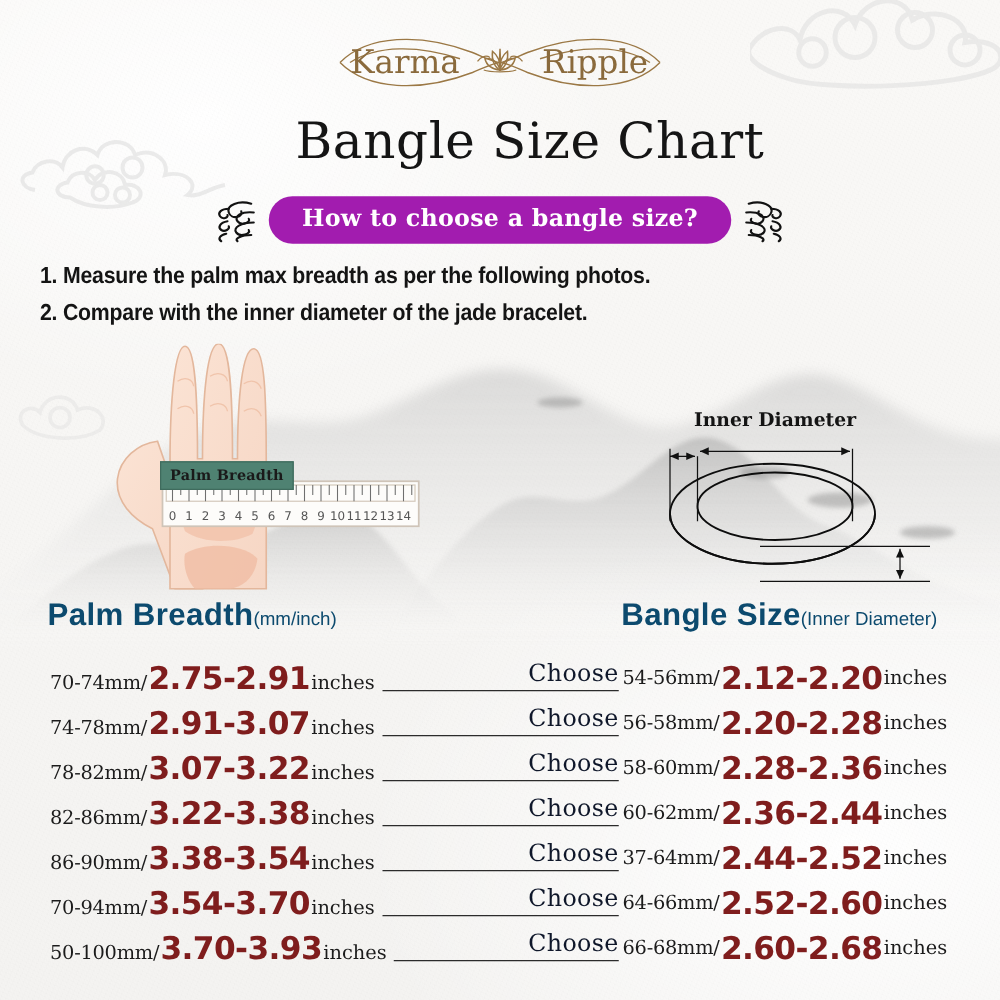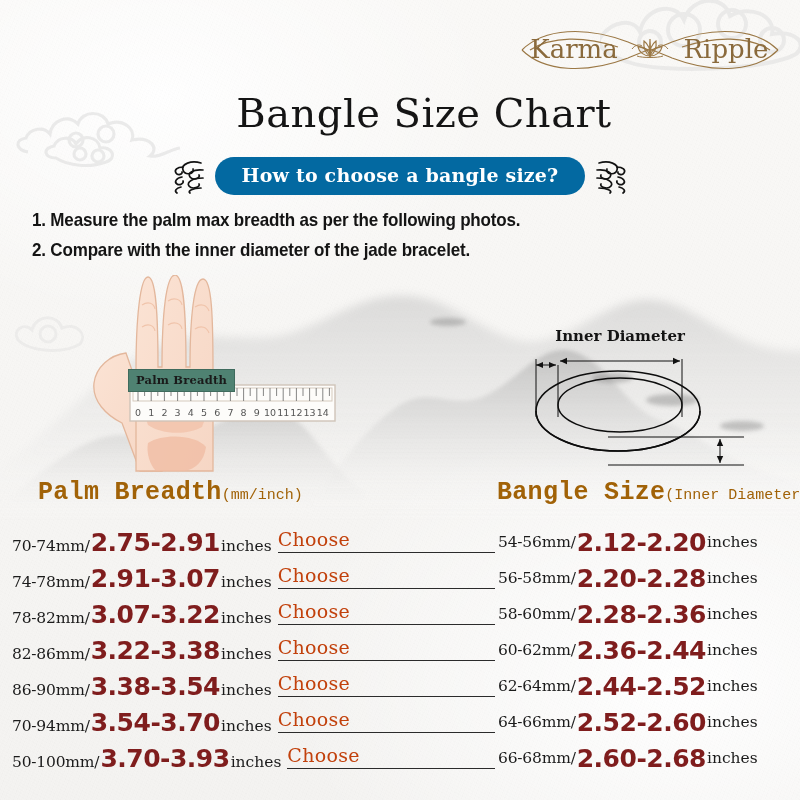"Karma" .logo-wrap { justify-content: flex-end -> center }
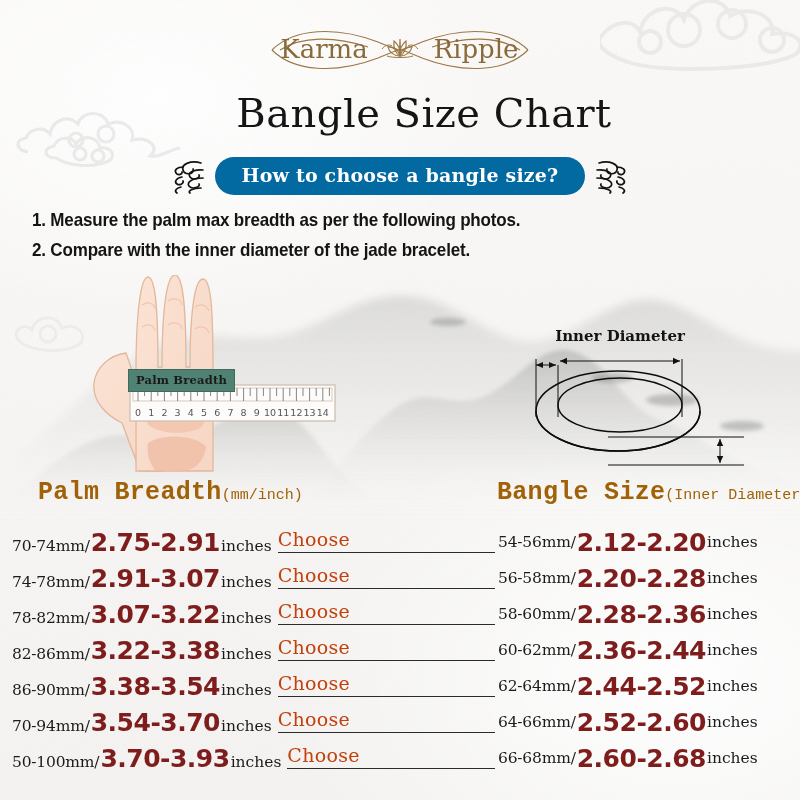"How to choose a bangle" .pill { background: #0369a1 -> #a21caf }
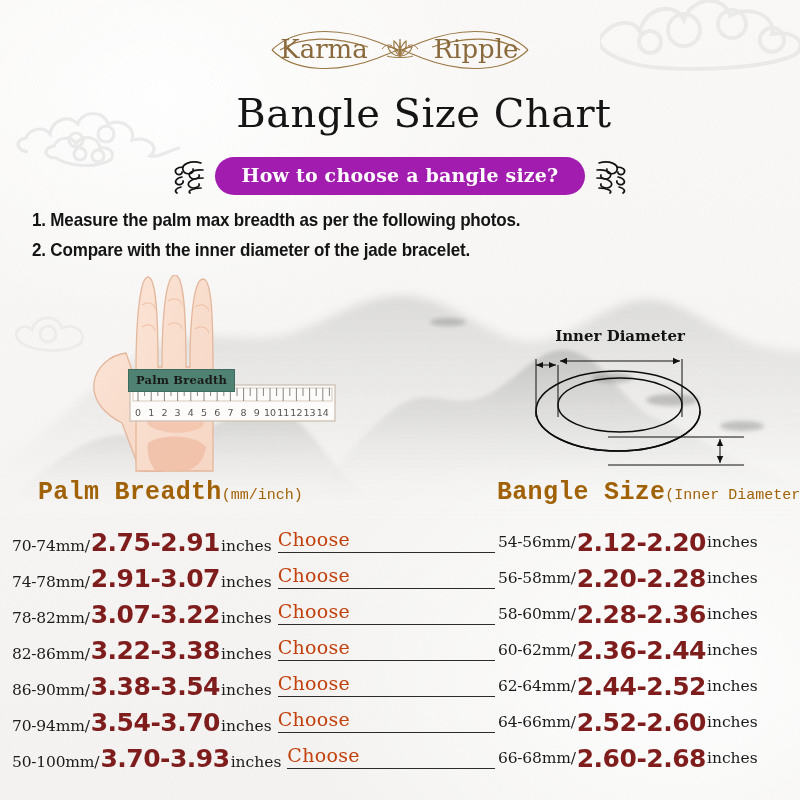"Palm Breadth(mm/inch)" .sec-head { color: #a16207 -> #0c4a6e; font-family: Liberation Mono, monospace -> Liberation Sans, sans-serif }
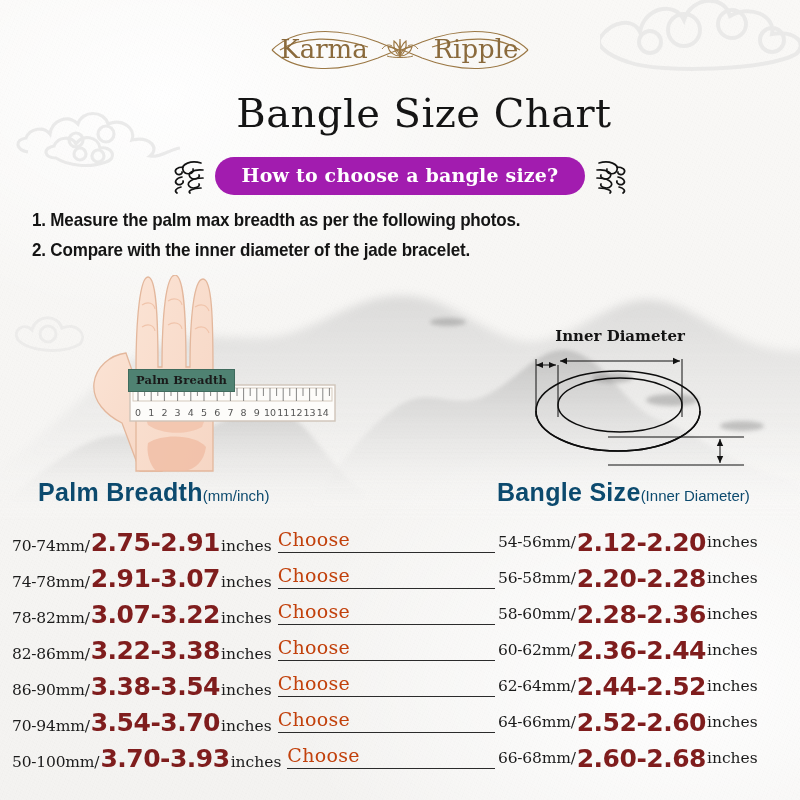"70-74mm/" #tbl-left .row { padding-left: 12px -> 40px }
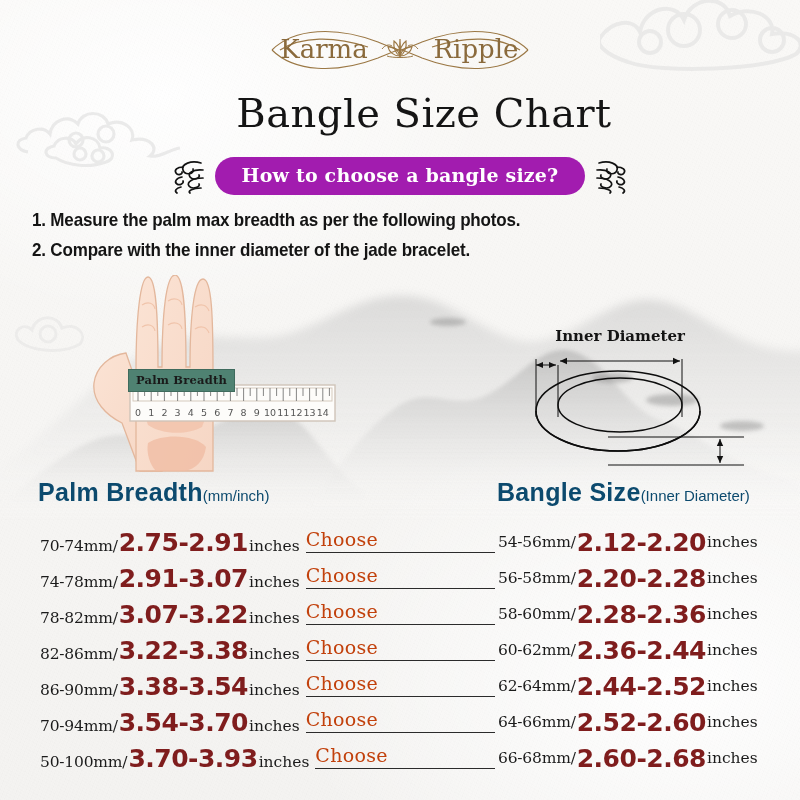"Choose" .choose { color: #c2410c -> #0f172a; text-align: left -> right }
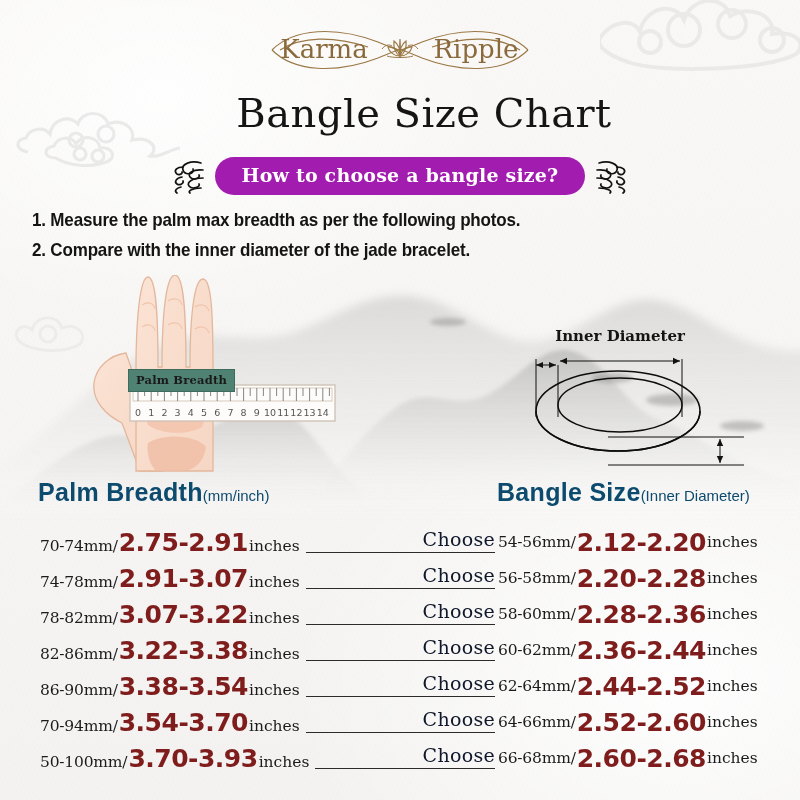"62-64mm/" span.mm { text: 62-64mm/ -> 37-64mm/ }
